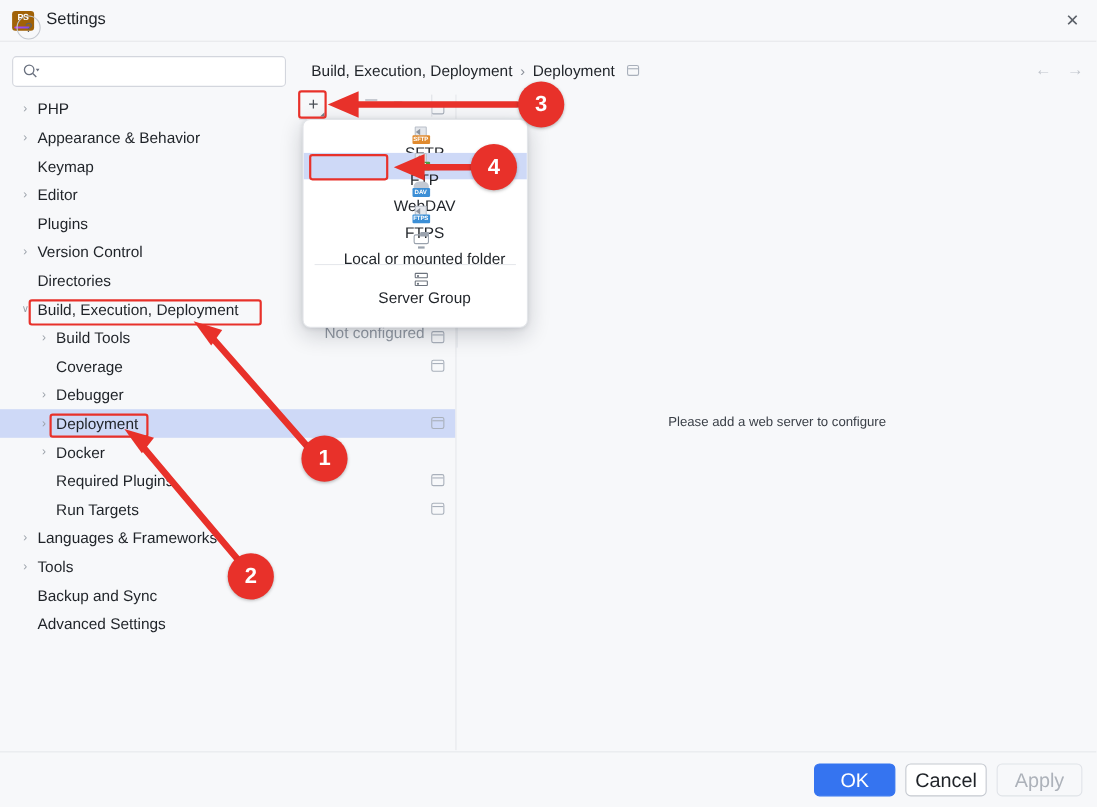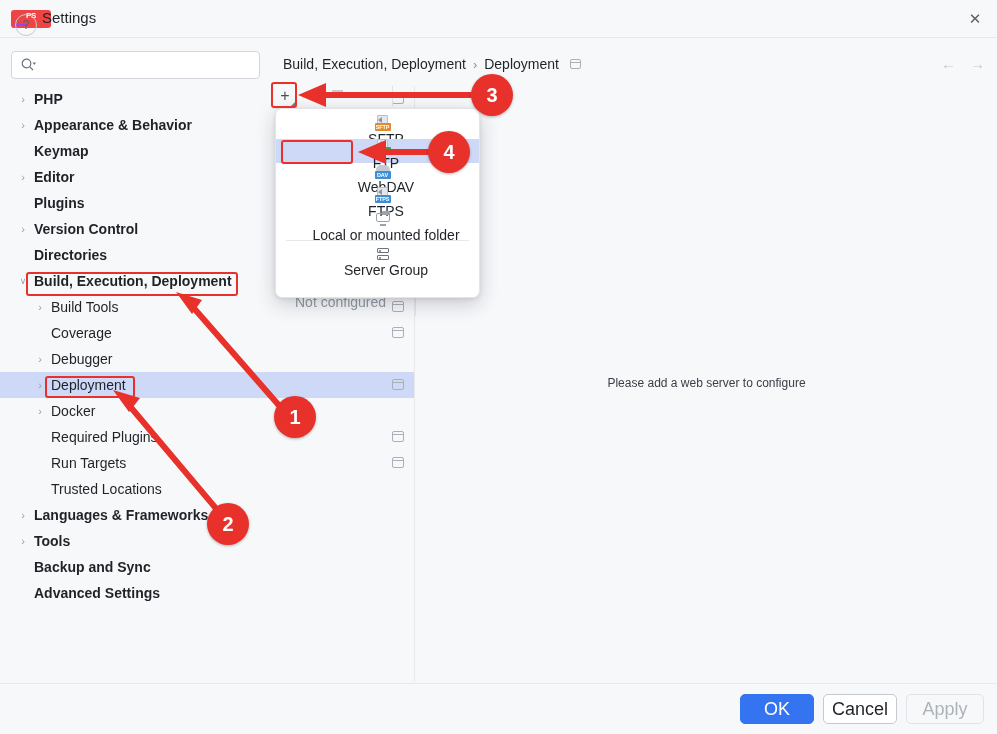"PS" .app-icon { background: #ef4444 -> #a16207; width: 40px -> 20px }
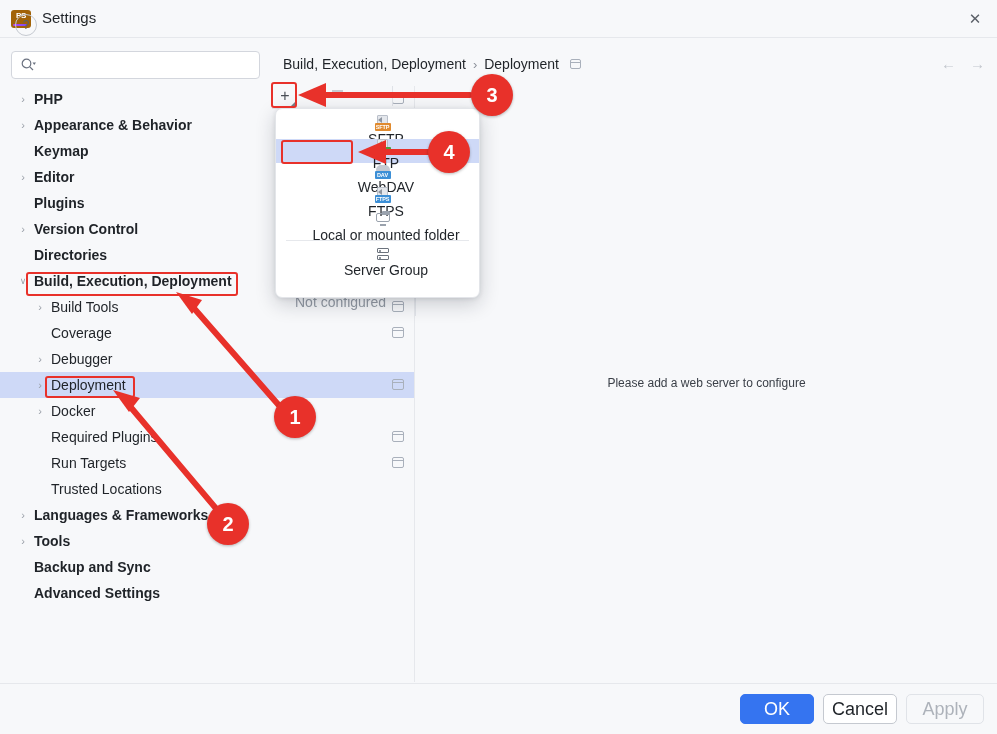"PHP" .d0 .lbl { font-weight: bold -> normal }
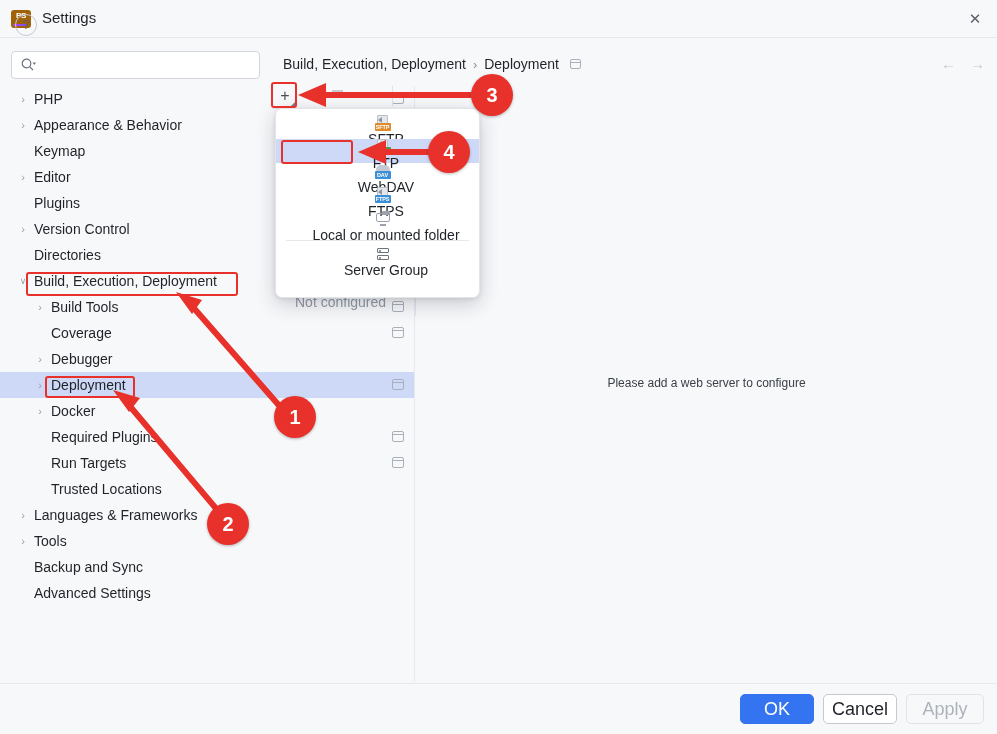"Trusted Locations" div.tree-row { html: <div> <span>Trusted Locations</span> </div> -> none }
